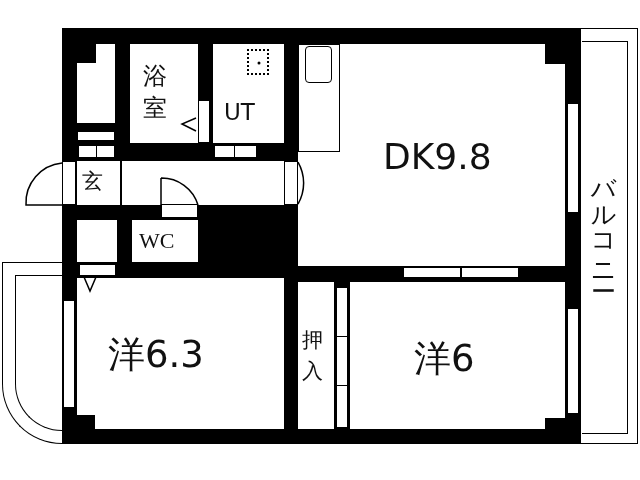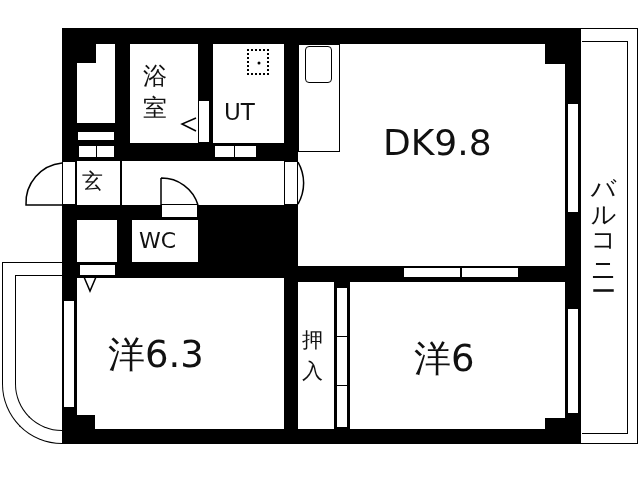"DK9.8" div.lbl { top: 125px -> 139px }
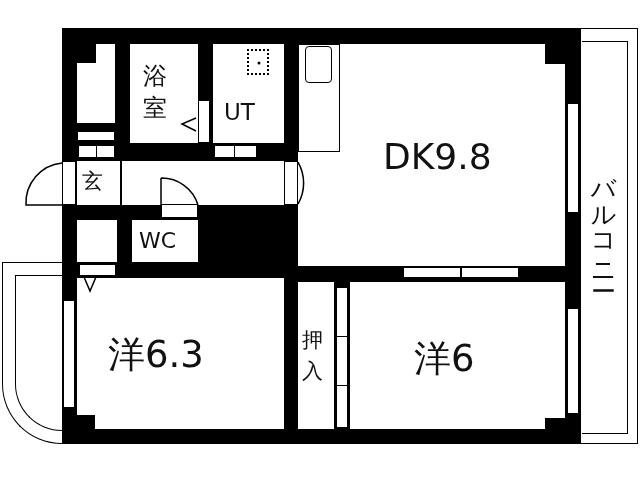"WC" div.lbl { font-family: none -> Liberation Serif, serif }
